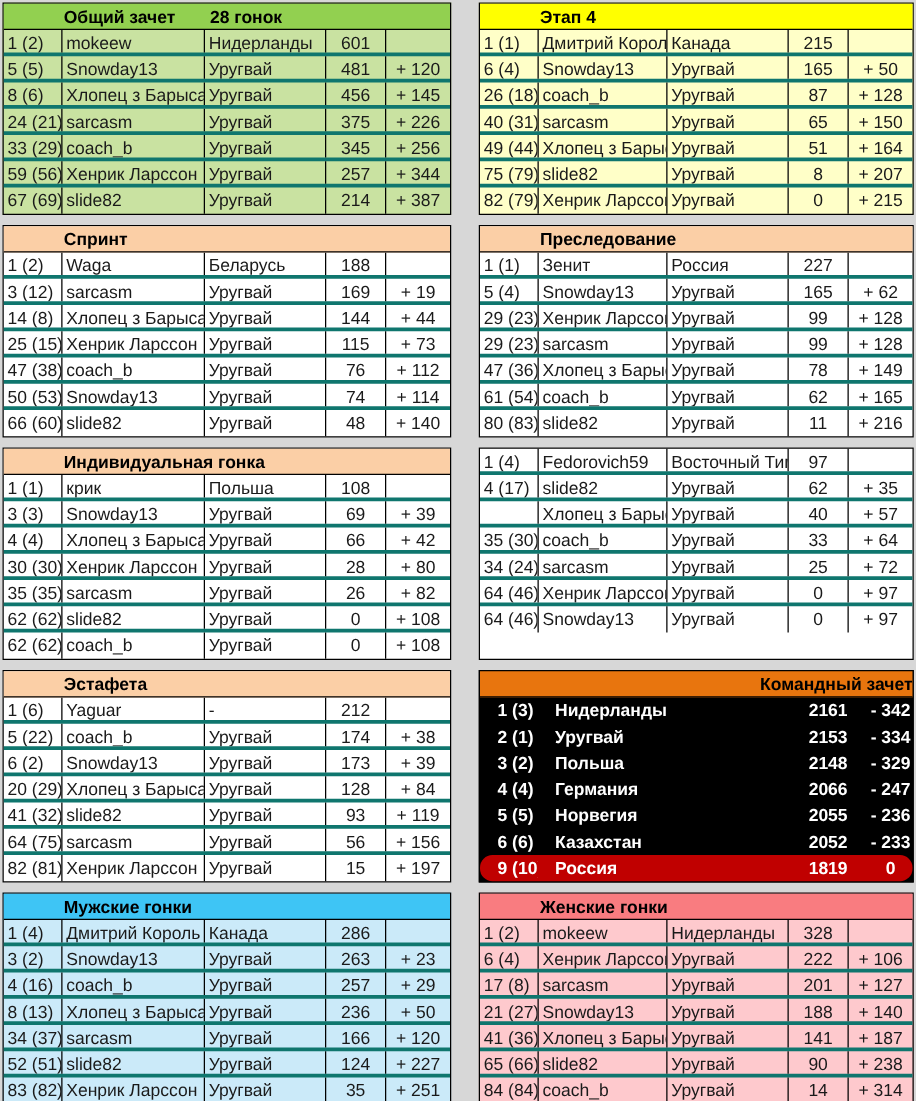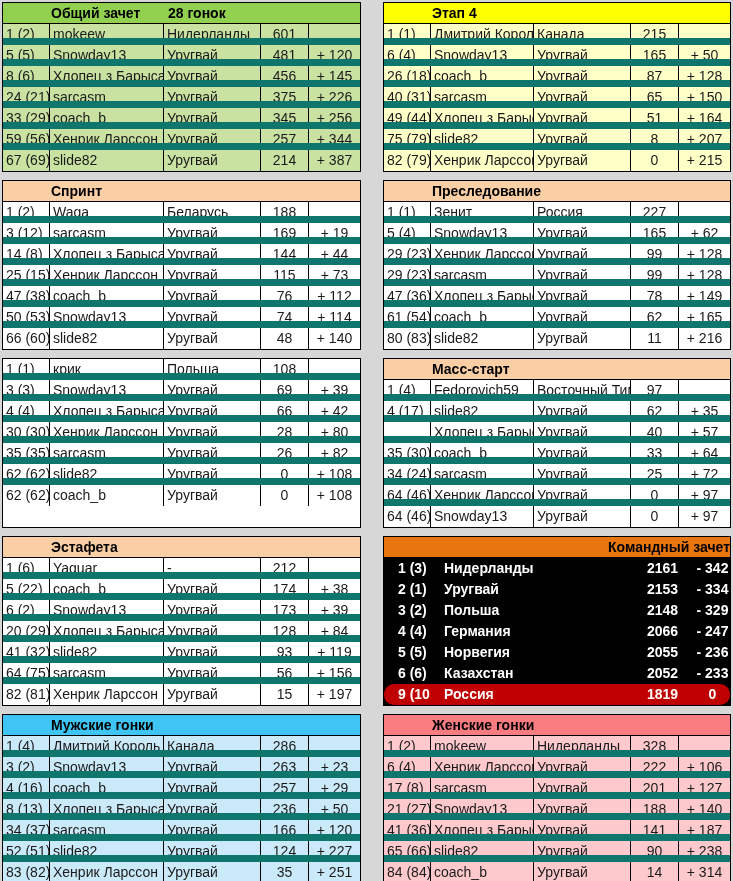"1 (2)" .row:not(:last-child) { border-bottom: 7px solid #0f766e -> 3px solid #0f766e }
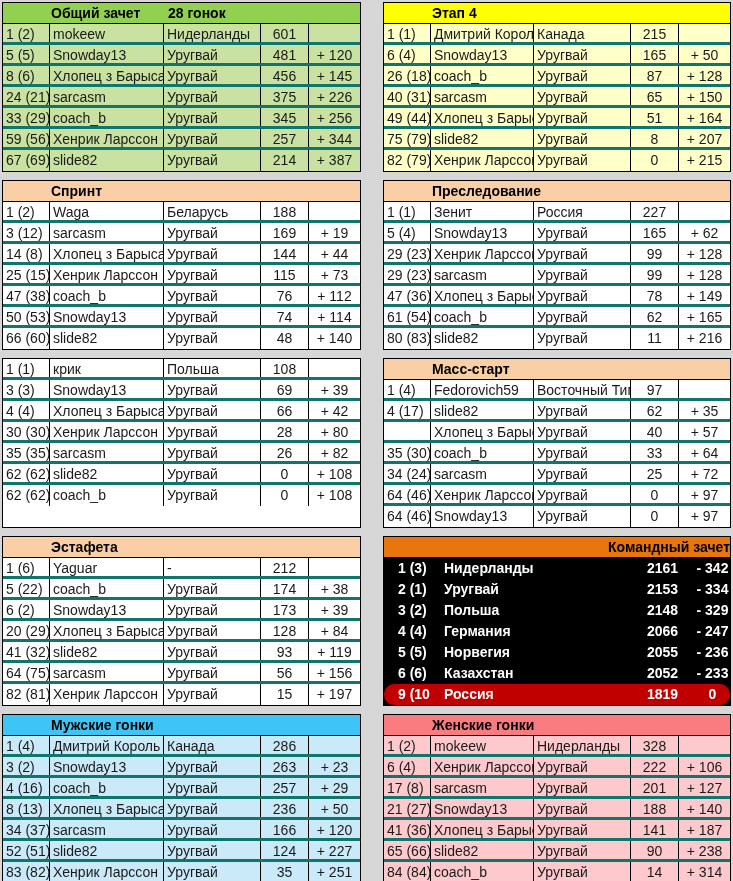"Индивидуальная гонка" header.thead { html: none -> <header> <span>Индивидуальная гонка</span> <span></span> </header> }
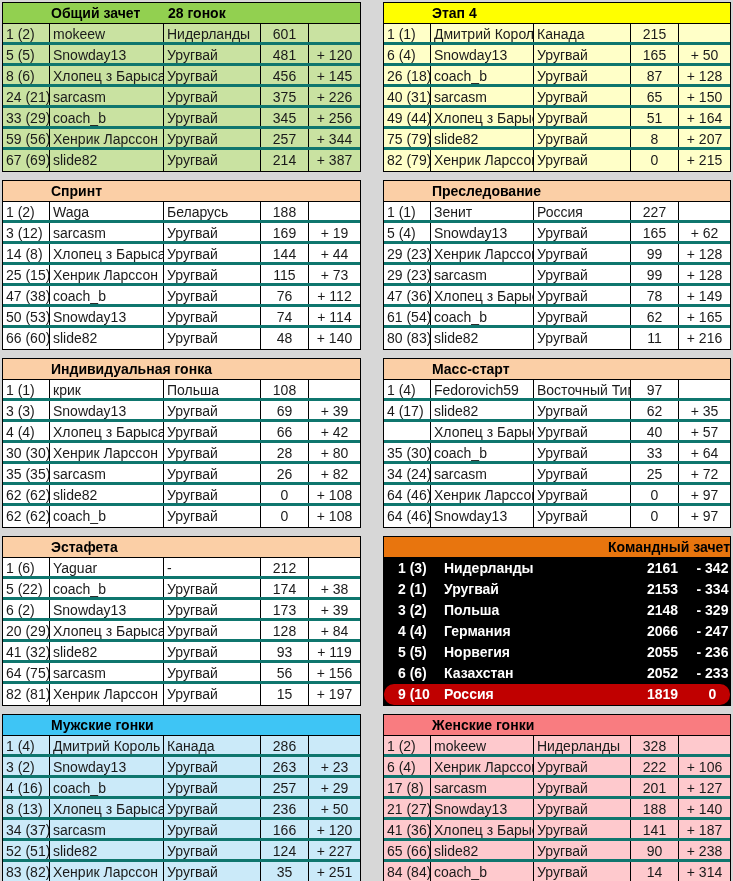"Масс-старт" header.thead { html: <header> <span>Масс-старт</span> <span></span> </header> -> none }
